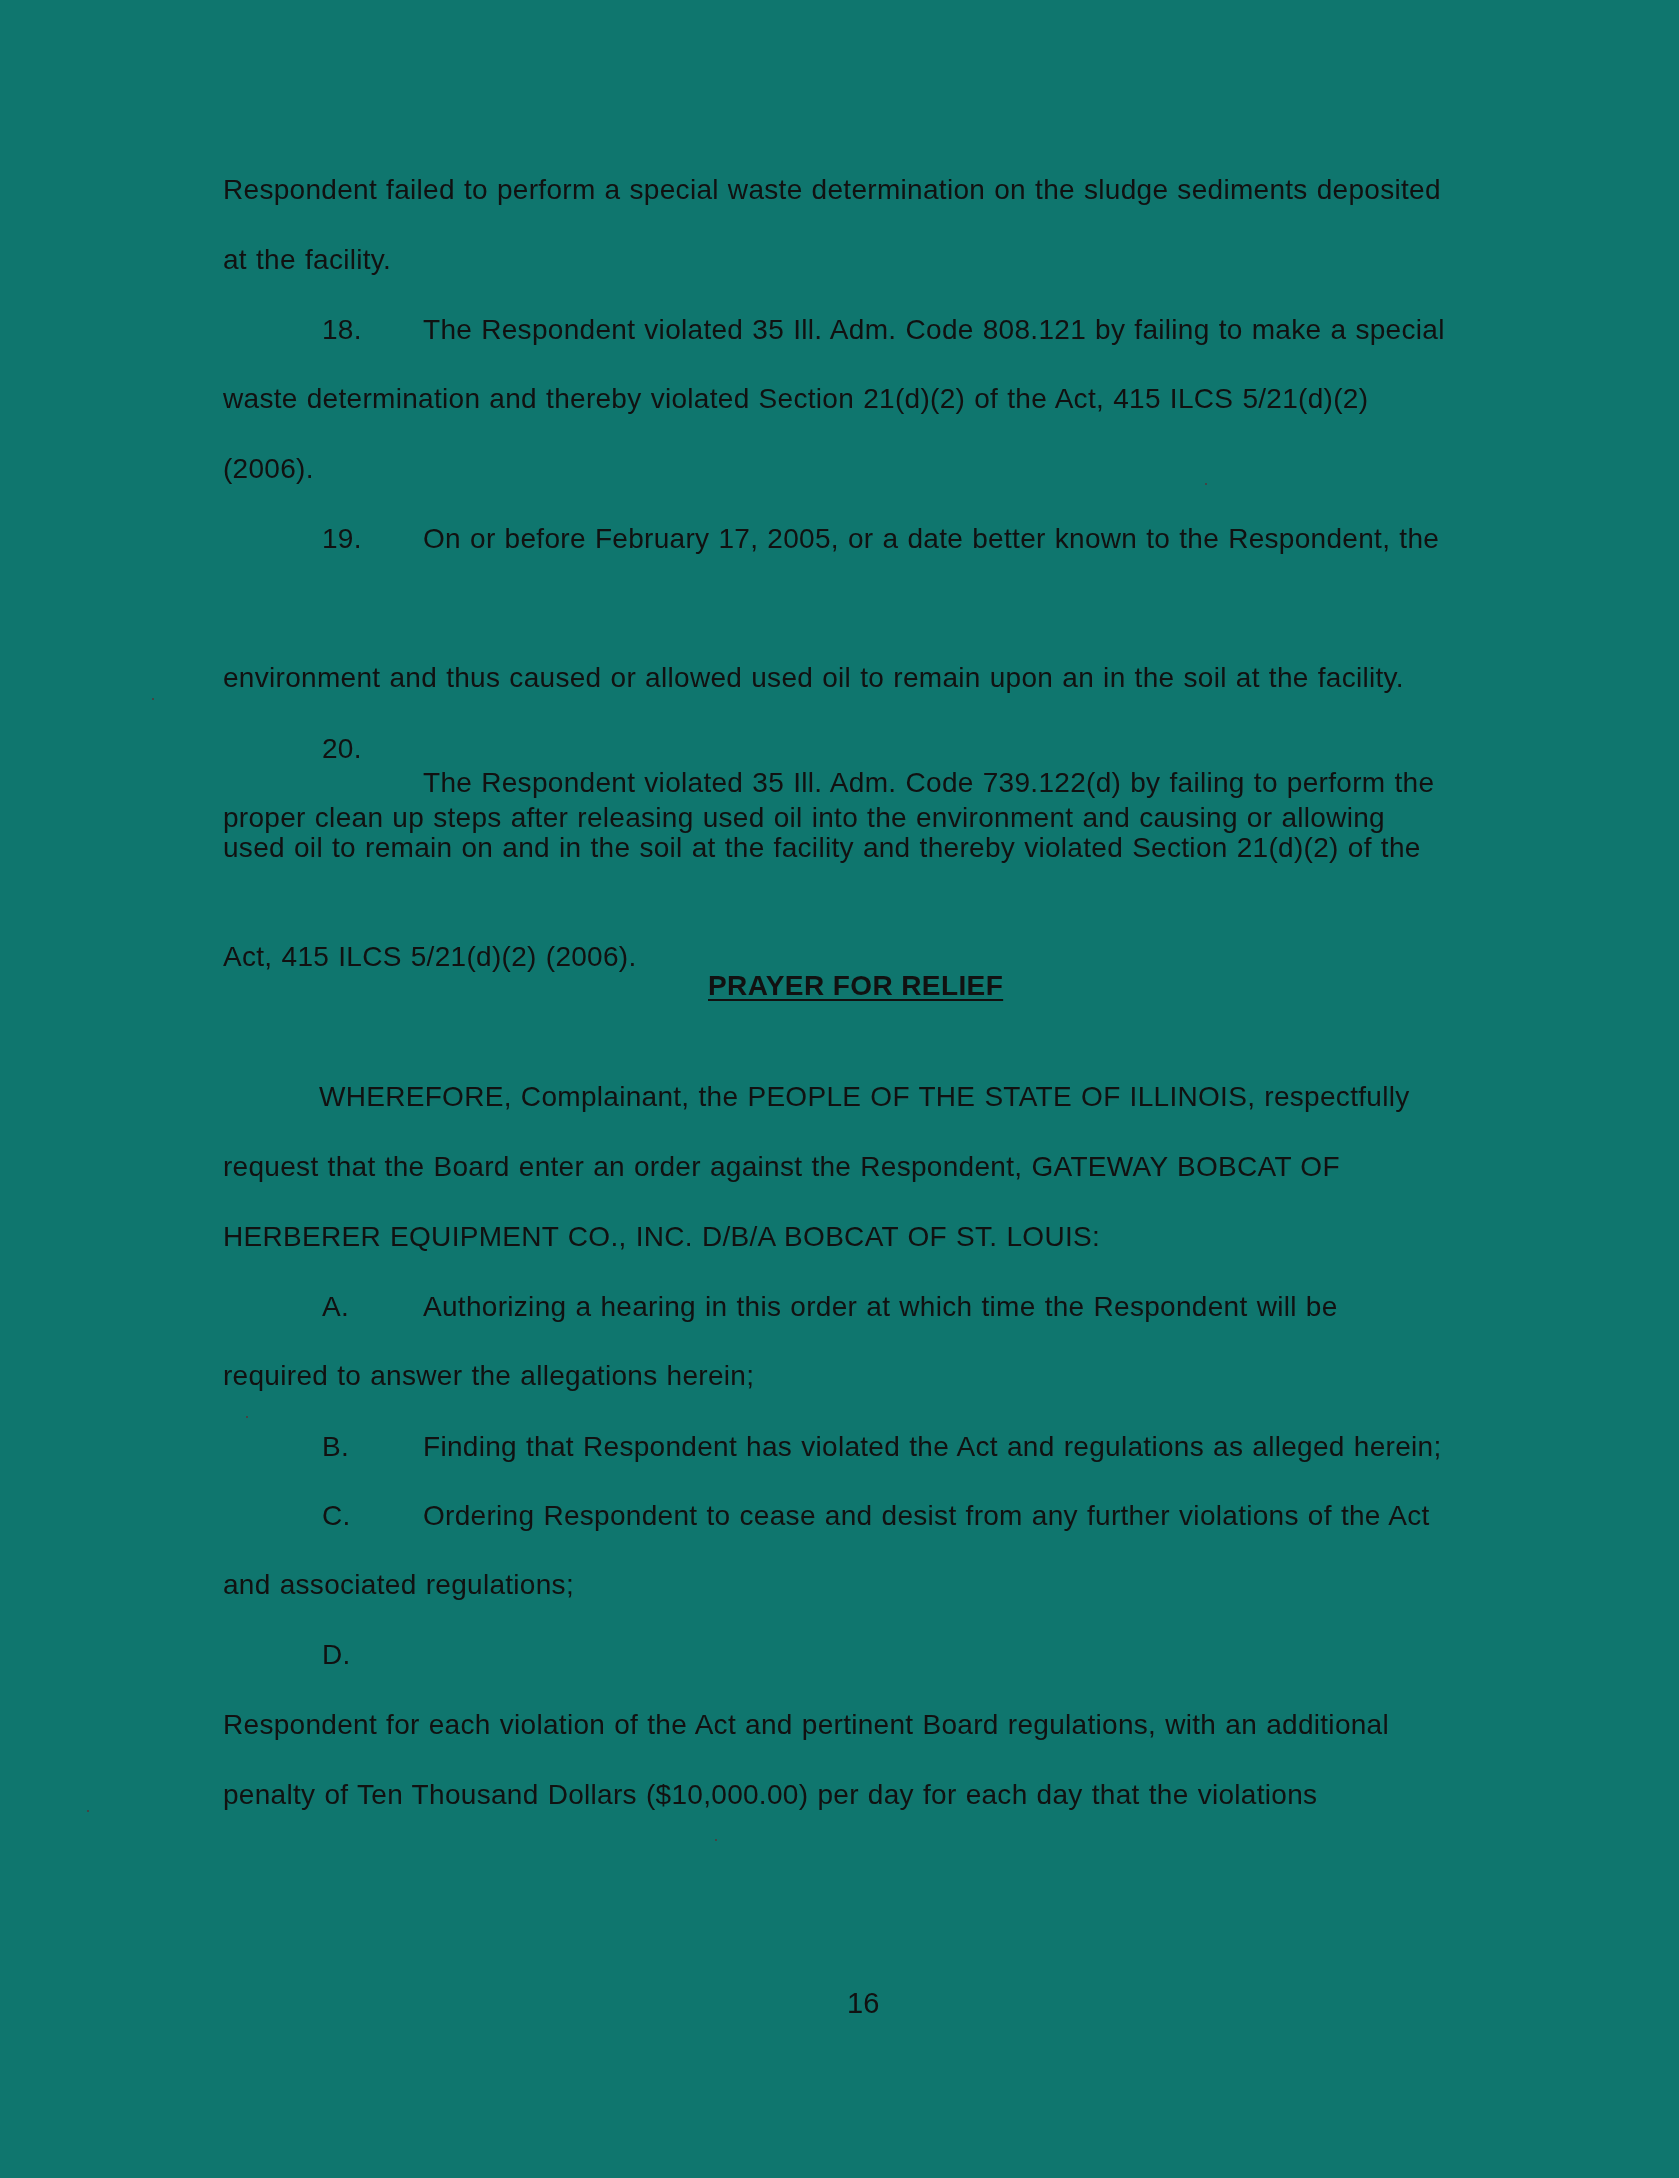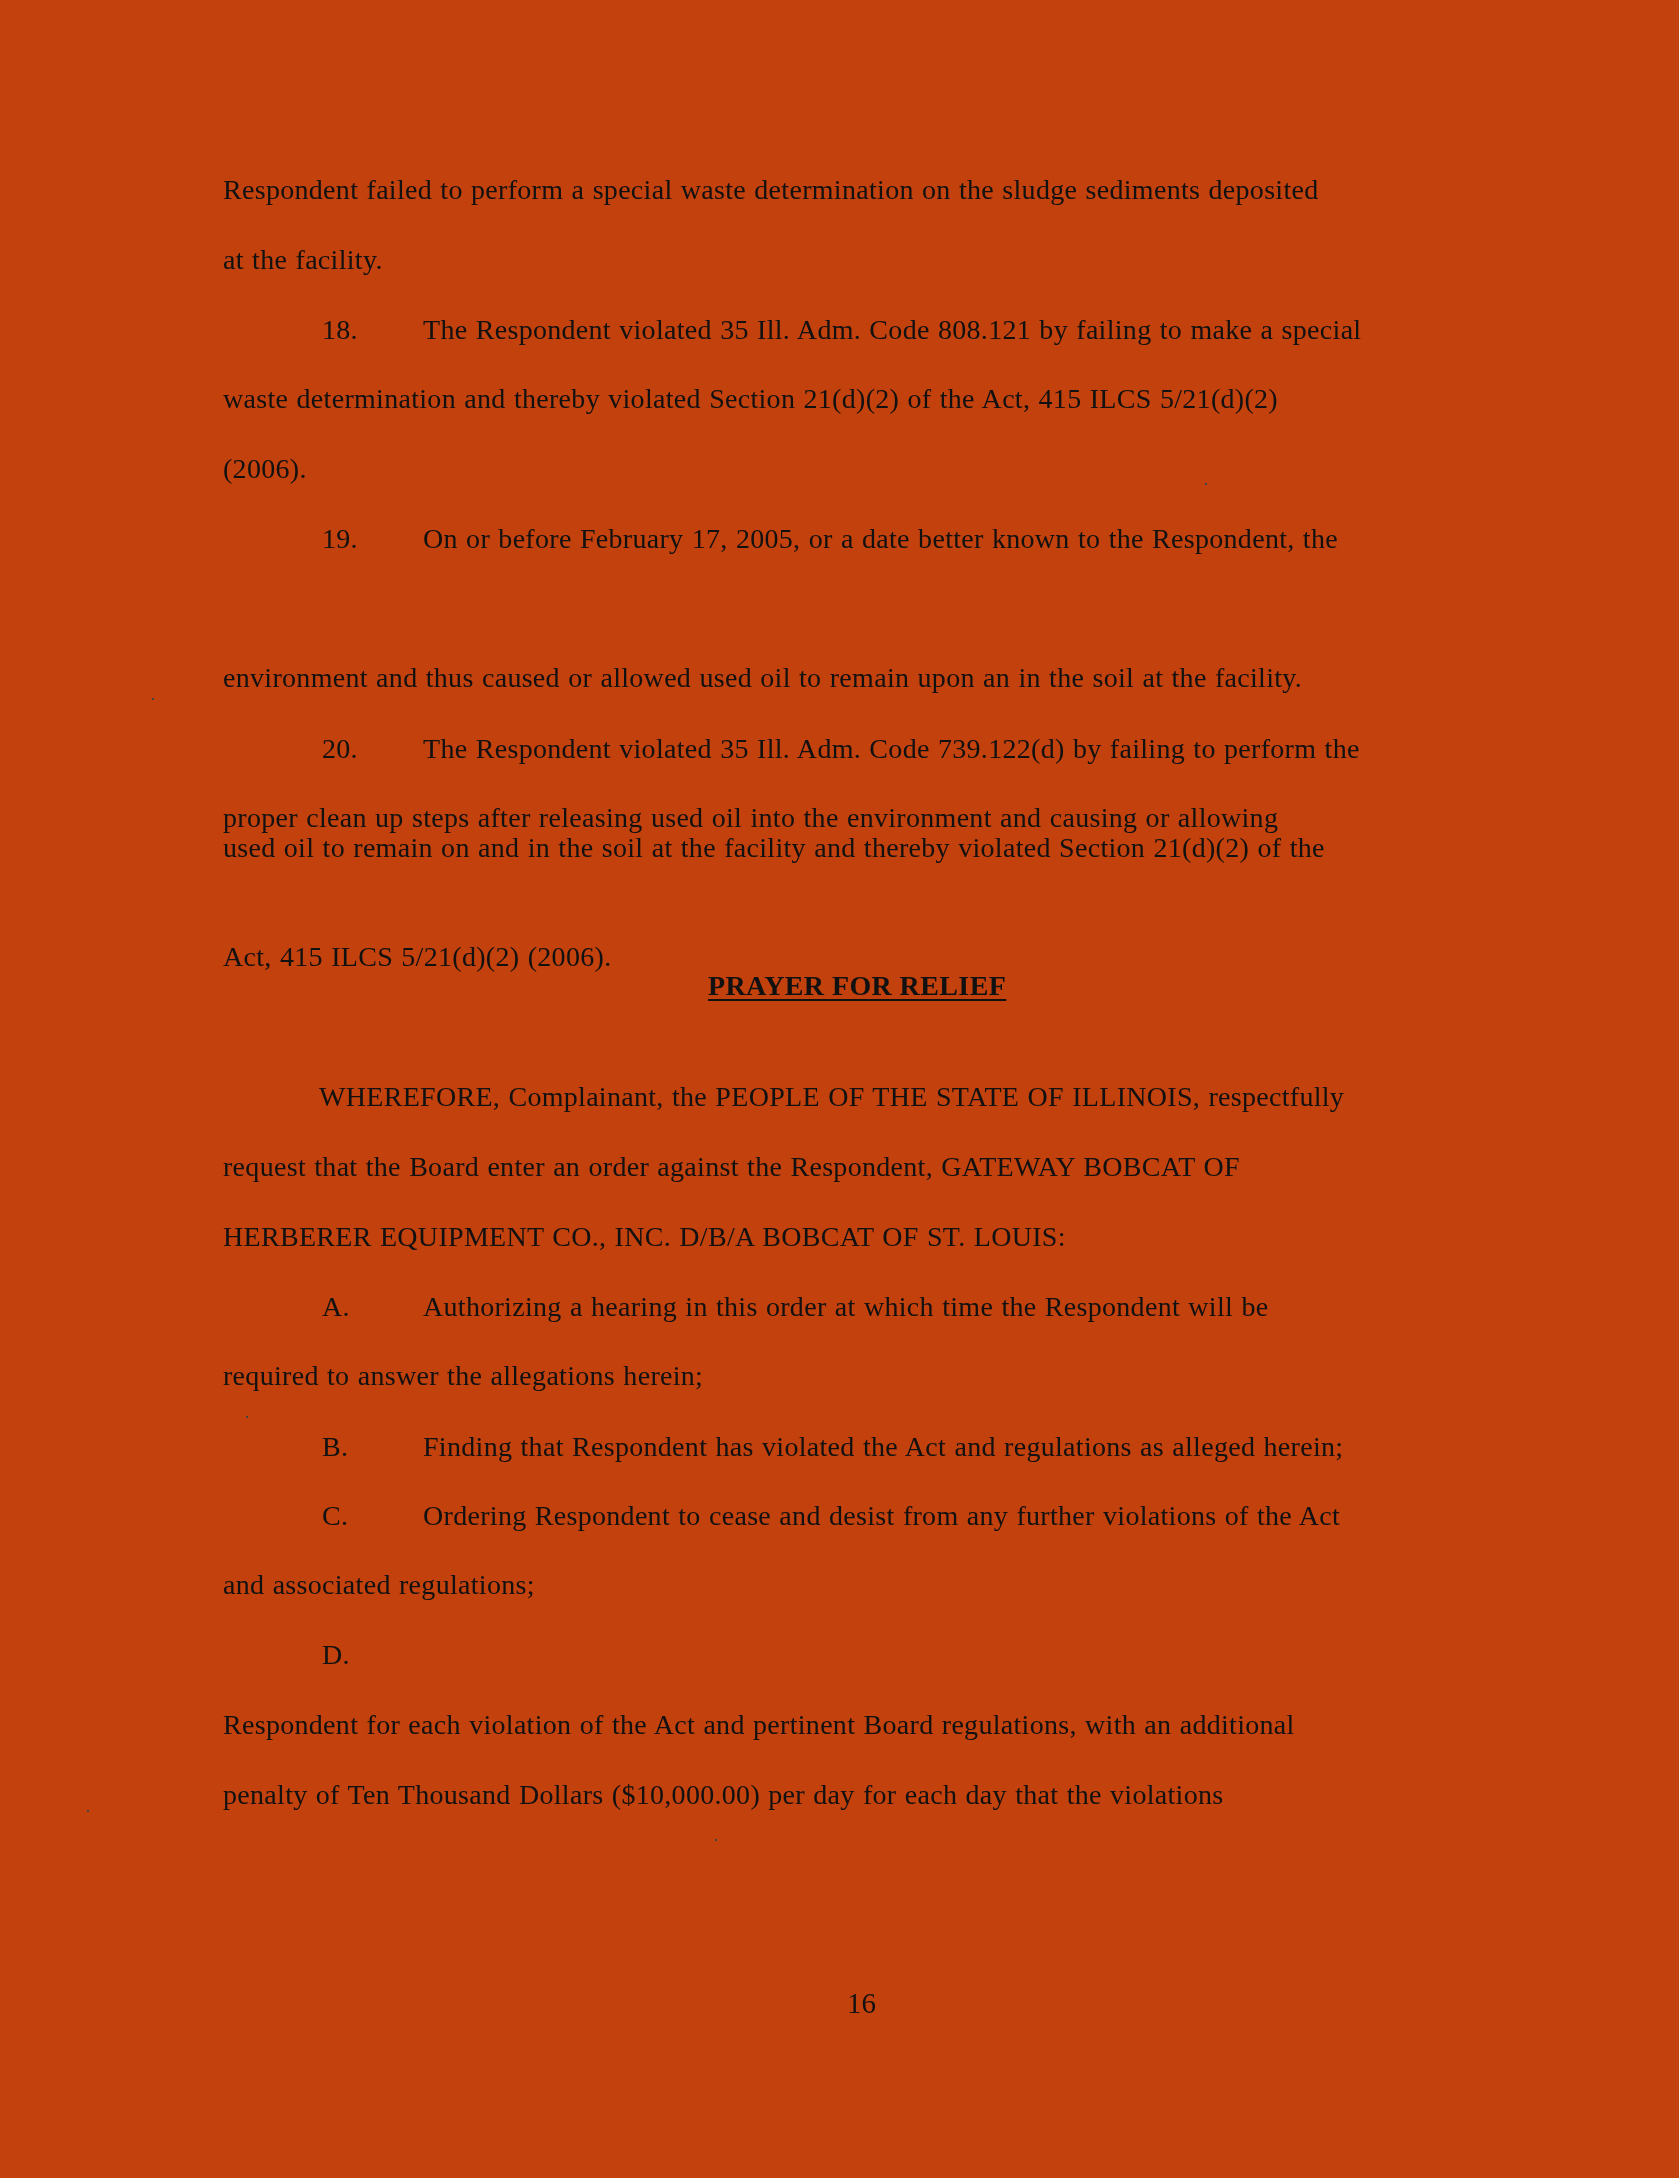"Respondent failed to perform a" .page { background: #c2410c -> #0f766e; font-family: Liberation Serif, serif -> none }
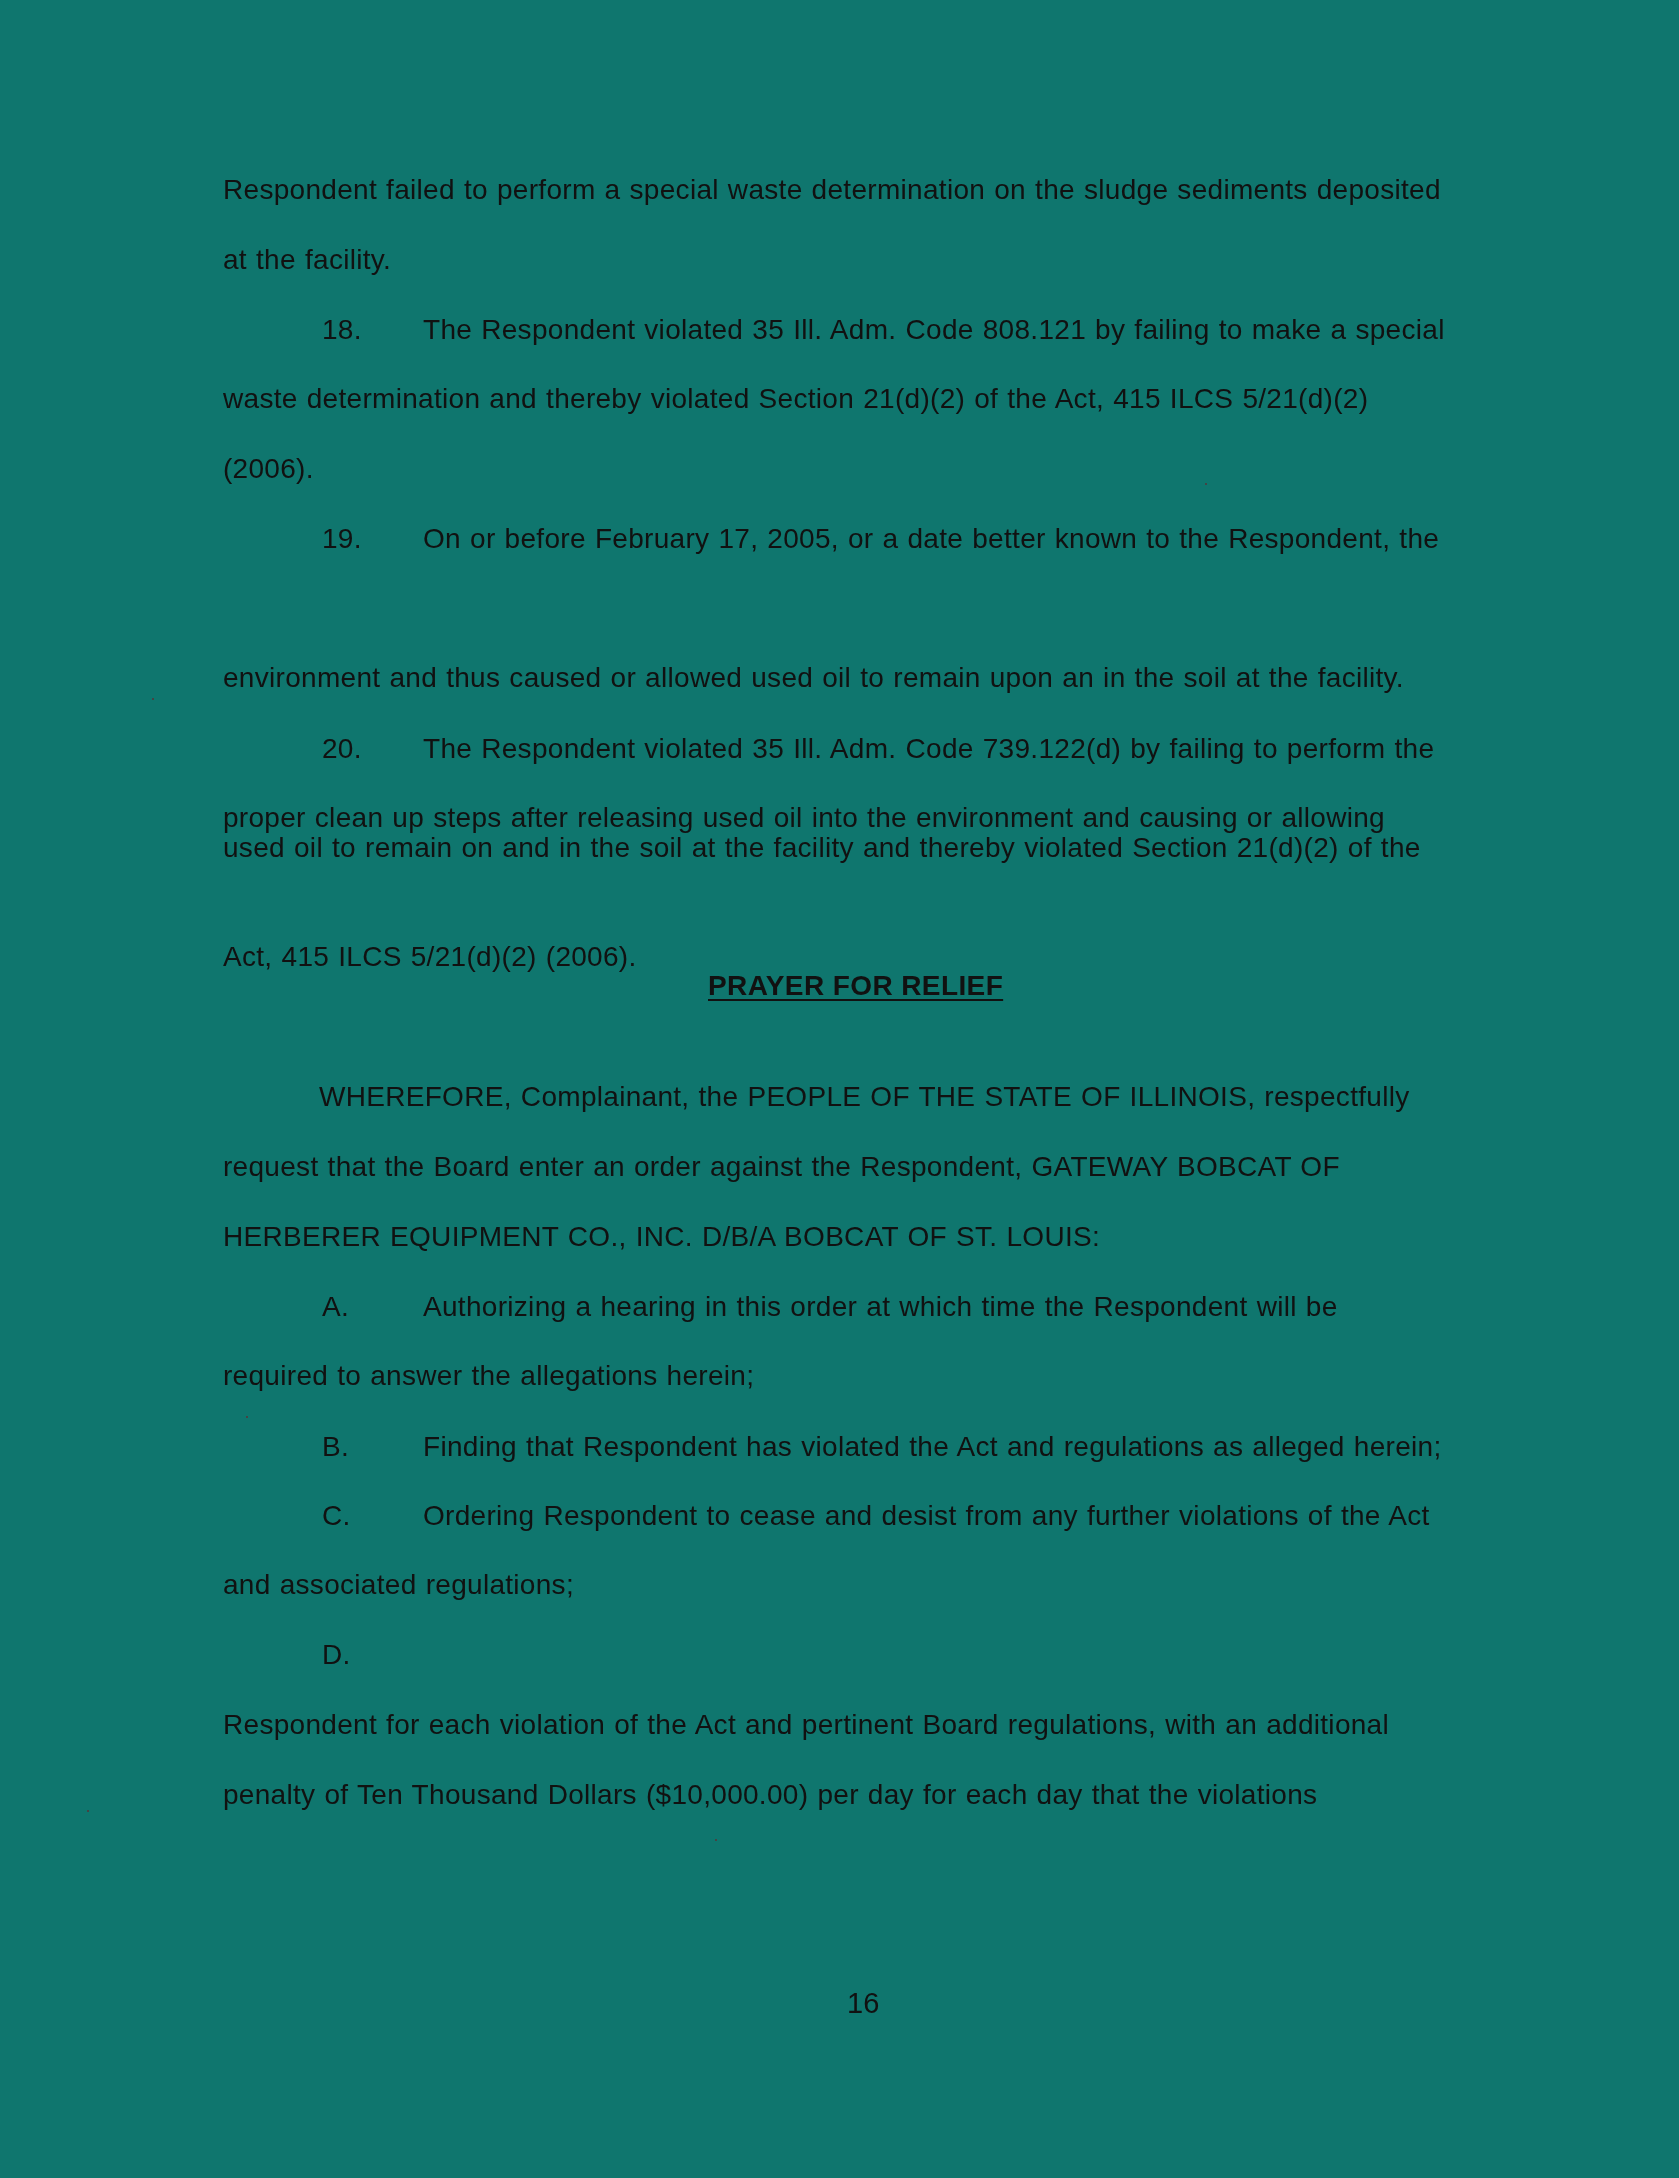"The Respondent violated 35 Ill. Adm. Code 739.122(d)" div.line { top: 735px -> 769px }
